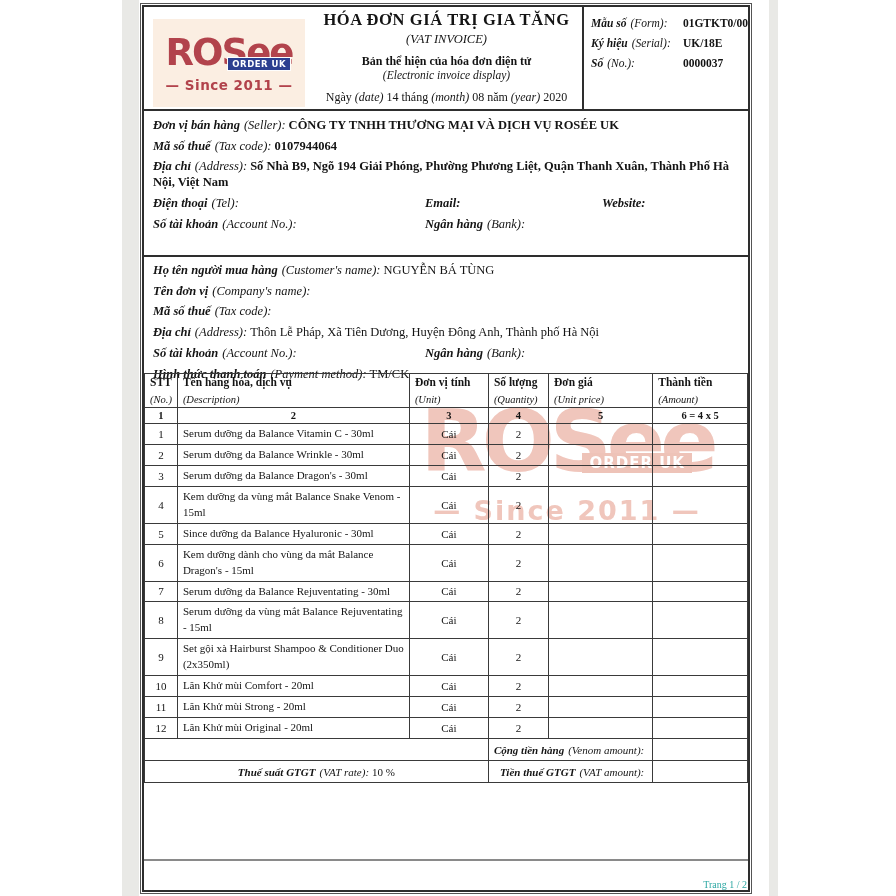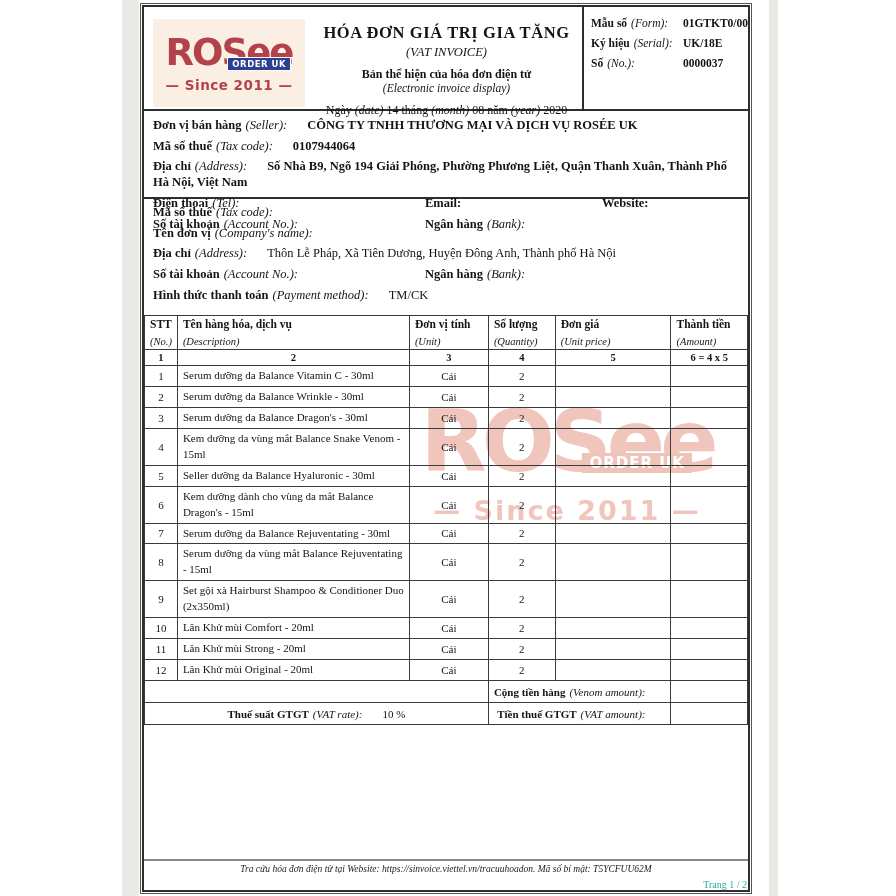"HÓA ĐƠN GIÁ TRỊ GIA" .title-block { top: 16px -> 3px }
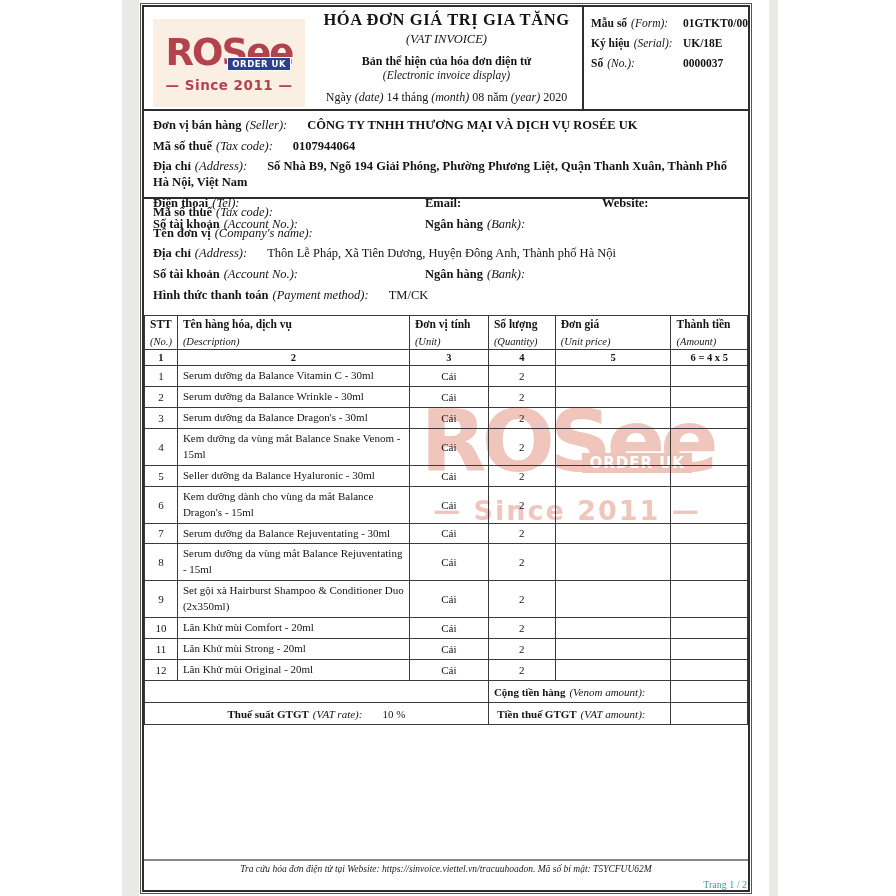"Mẫu số" .lbl { font-style: none -> italic }
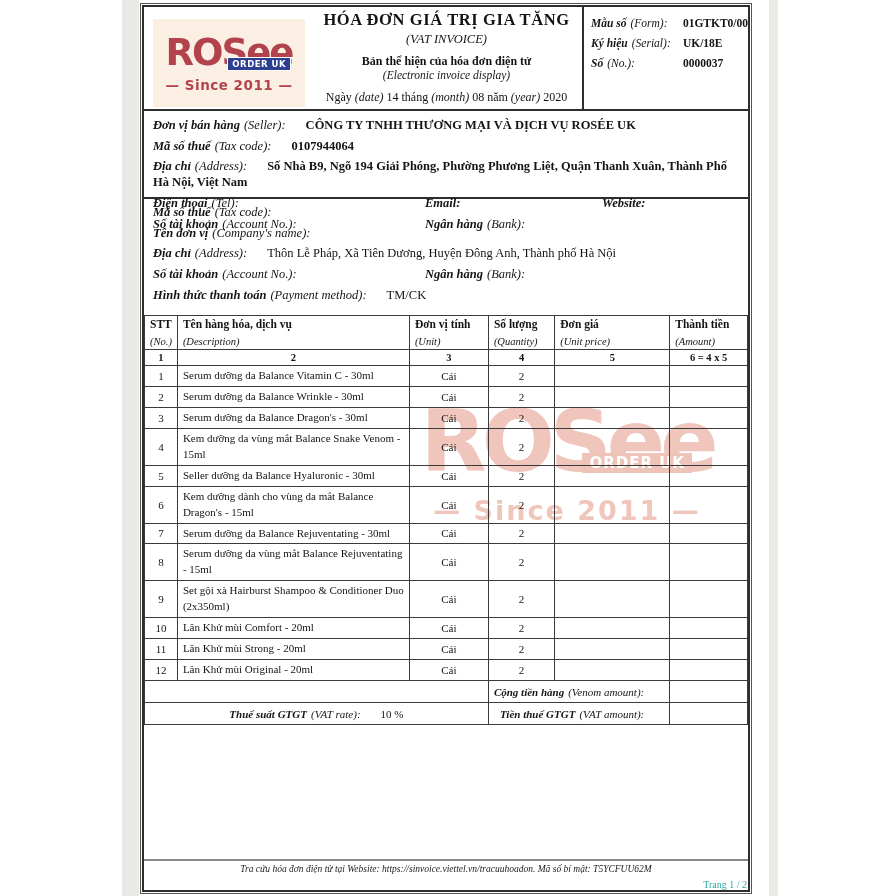"(Form):" .en { margin-right: 20px -> 3px }
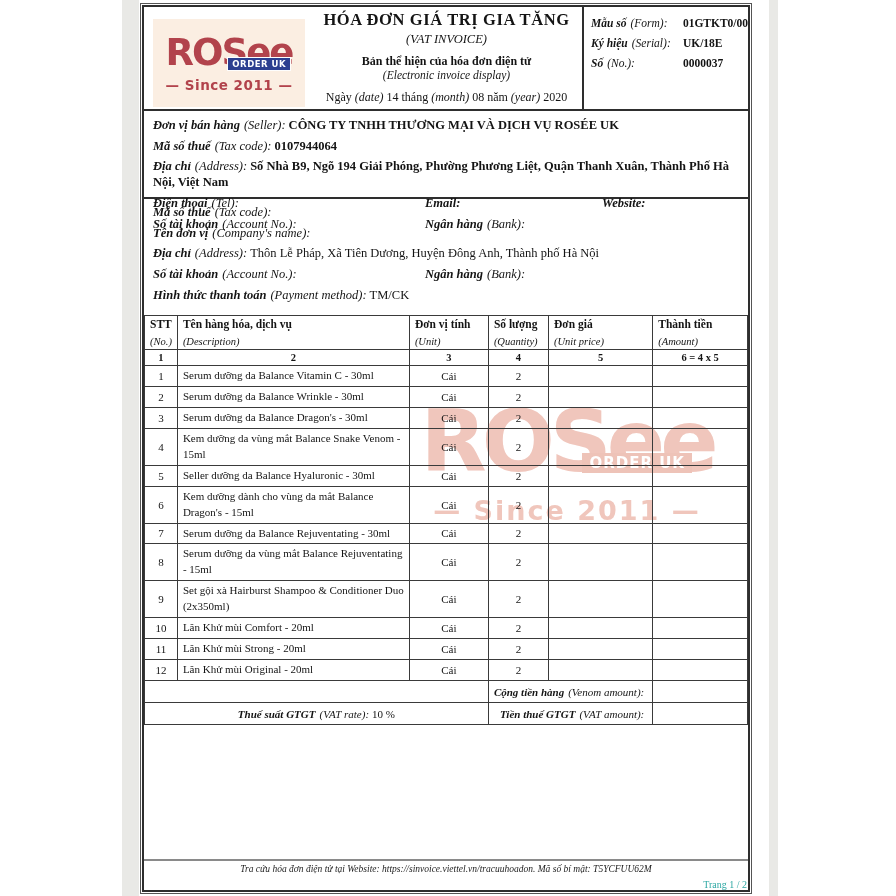"Đơn vị bán hàng (Seller):" .sec-seller { height: 88px -> 146px }
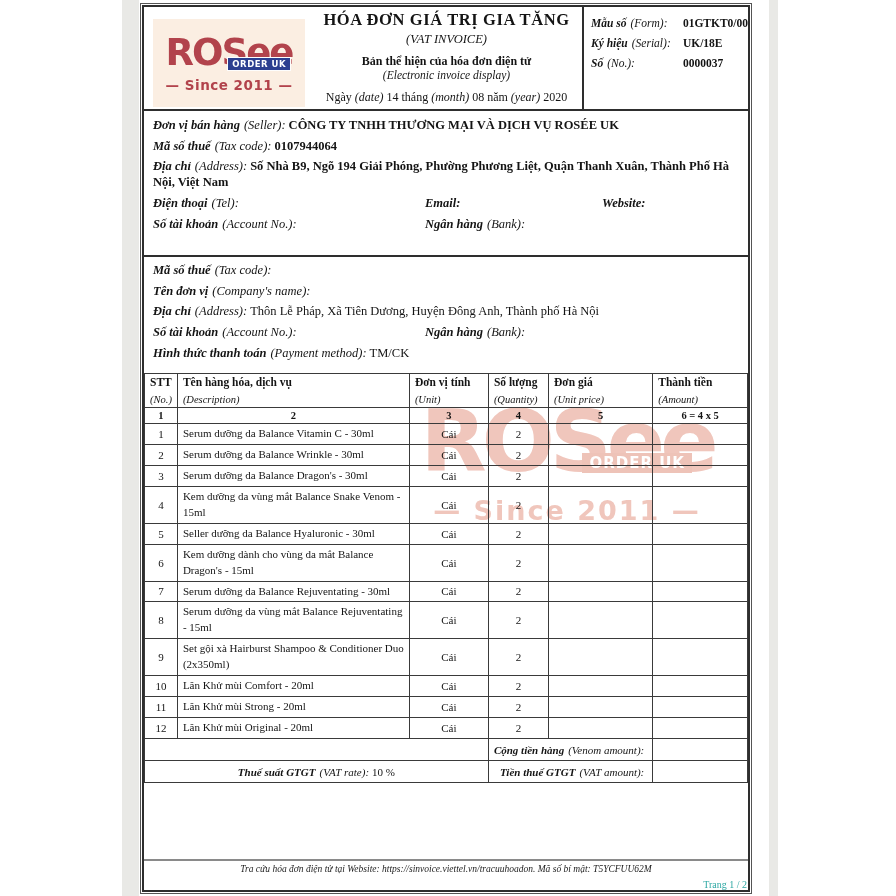"Họ tên người mua hàng" div.row { html: none -> <div><span>Họ tên người mua hàng</span><span>(Customer's name):</span><span>NGUYỄN BÁ TÙNG</span></div> }
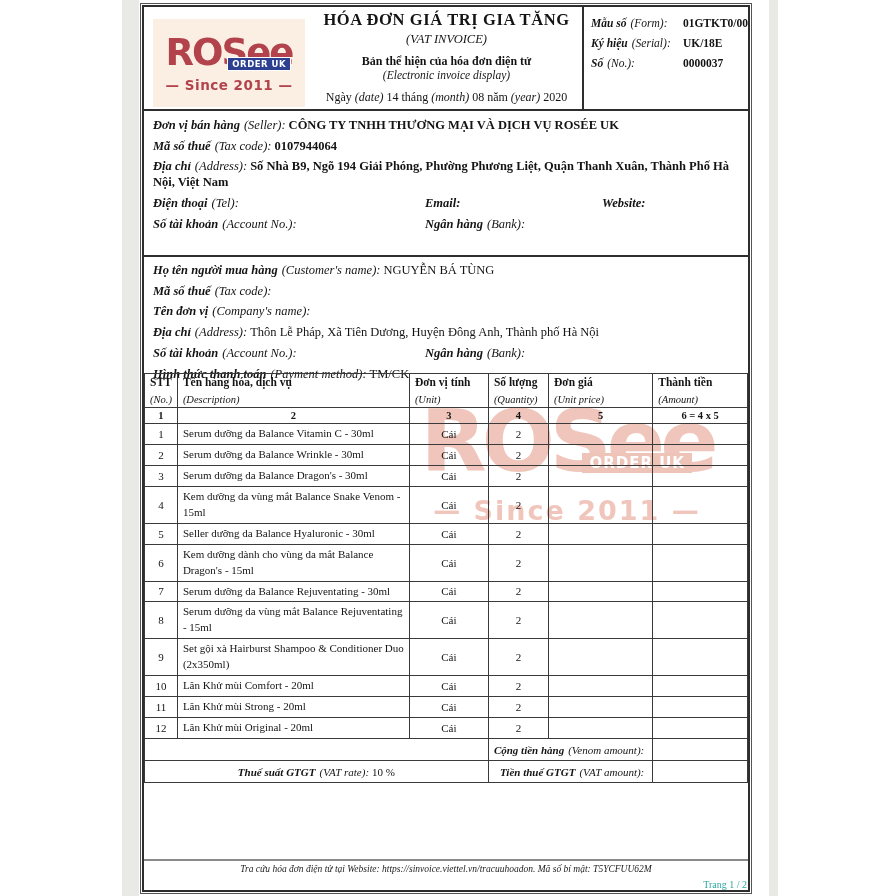"Mã số thuế (Tax code):" div.row { order: before "Tên đơn vị (Company's name):" -> after "Tên đơn vị (Company's name):" }
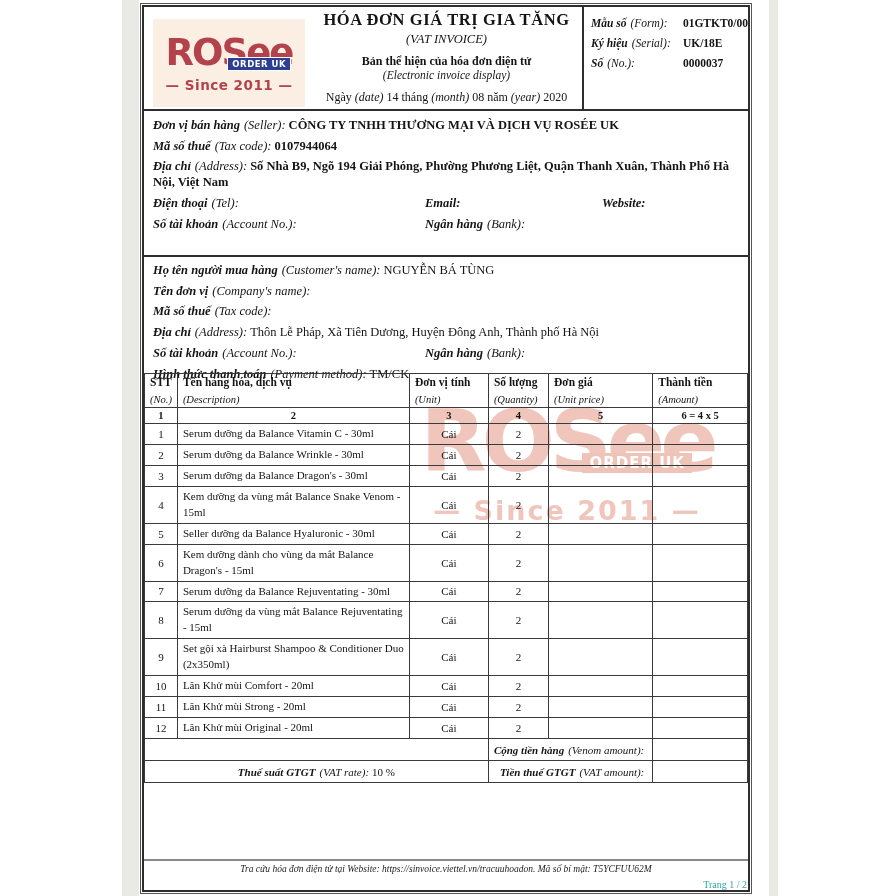"Seller dưỡng da Balance Hyaluronic" td.c-desc { text: Seller -> Since }
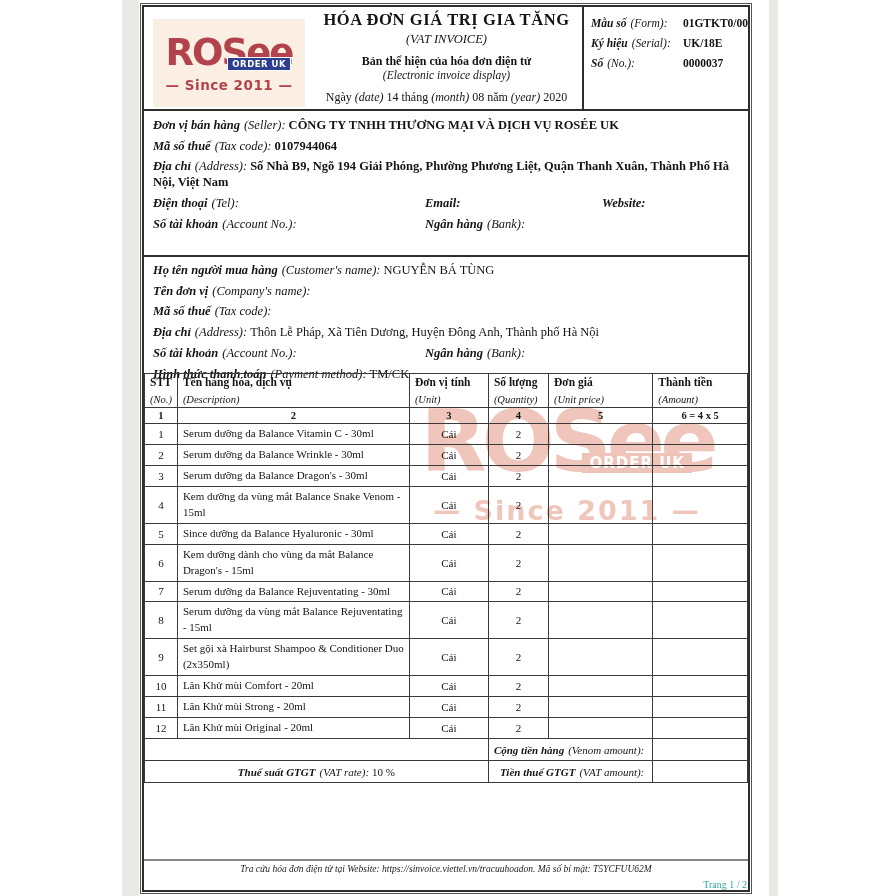"Tra cứu hóa đơn điện" div.foot-line { html: <div>Tra cứu hóa đơn điện tử tại Website: https://sinvoice.viettel.vn/tracuuhoadon. Mã số bí mật: T5YCFUU62M</div> -> none }
